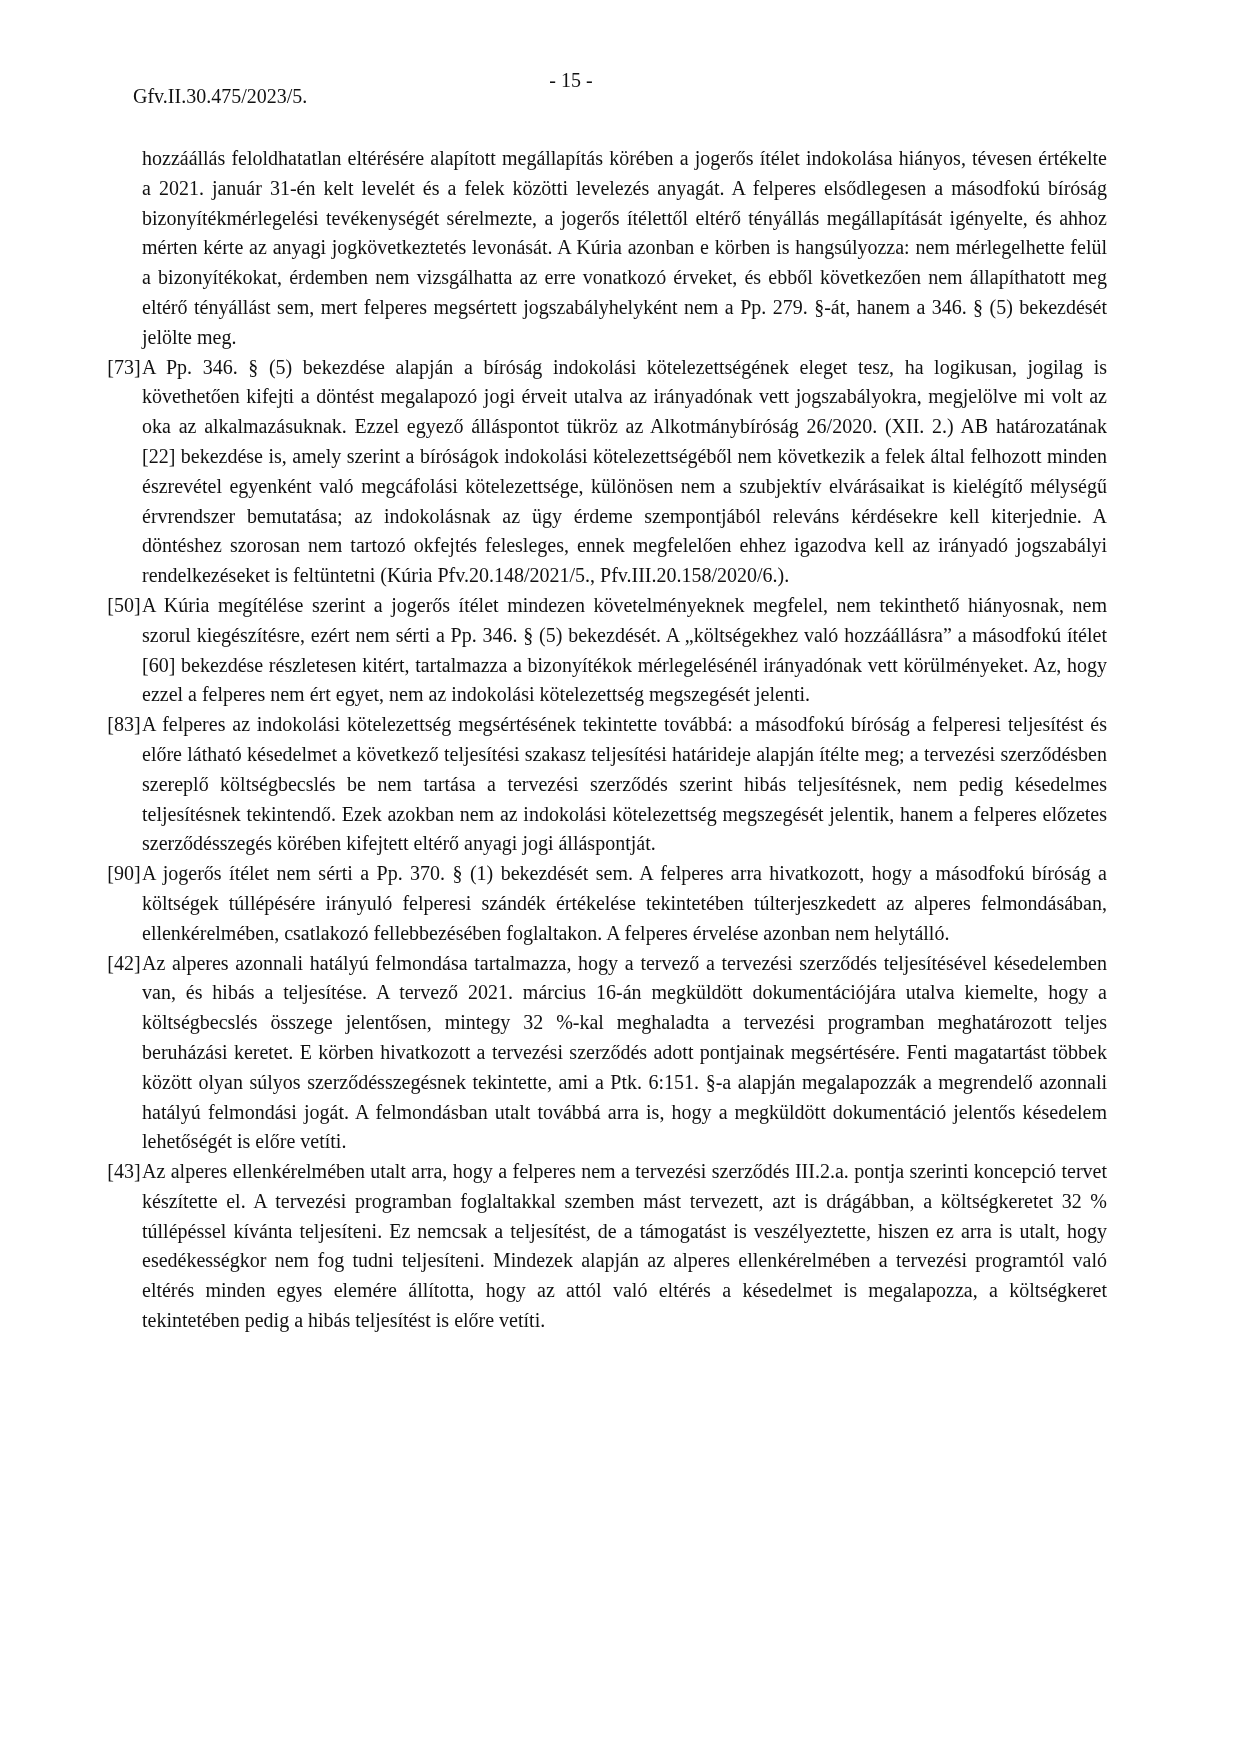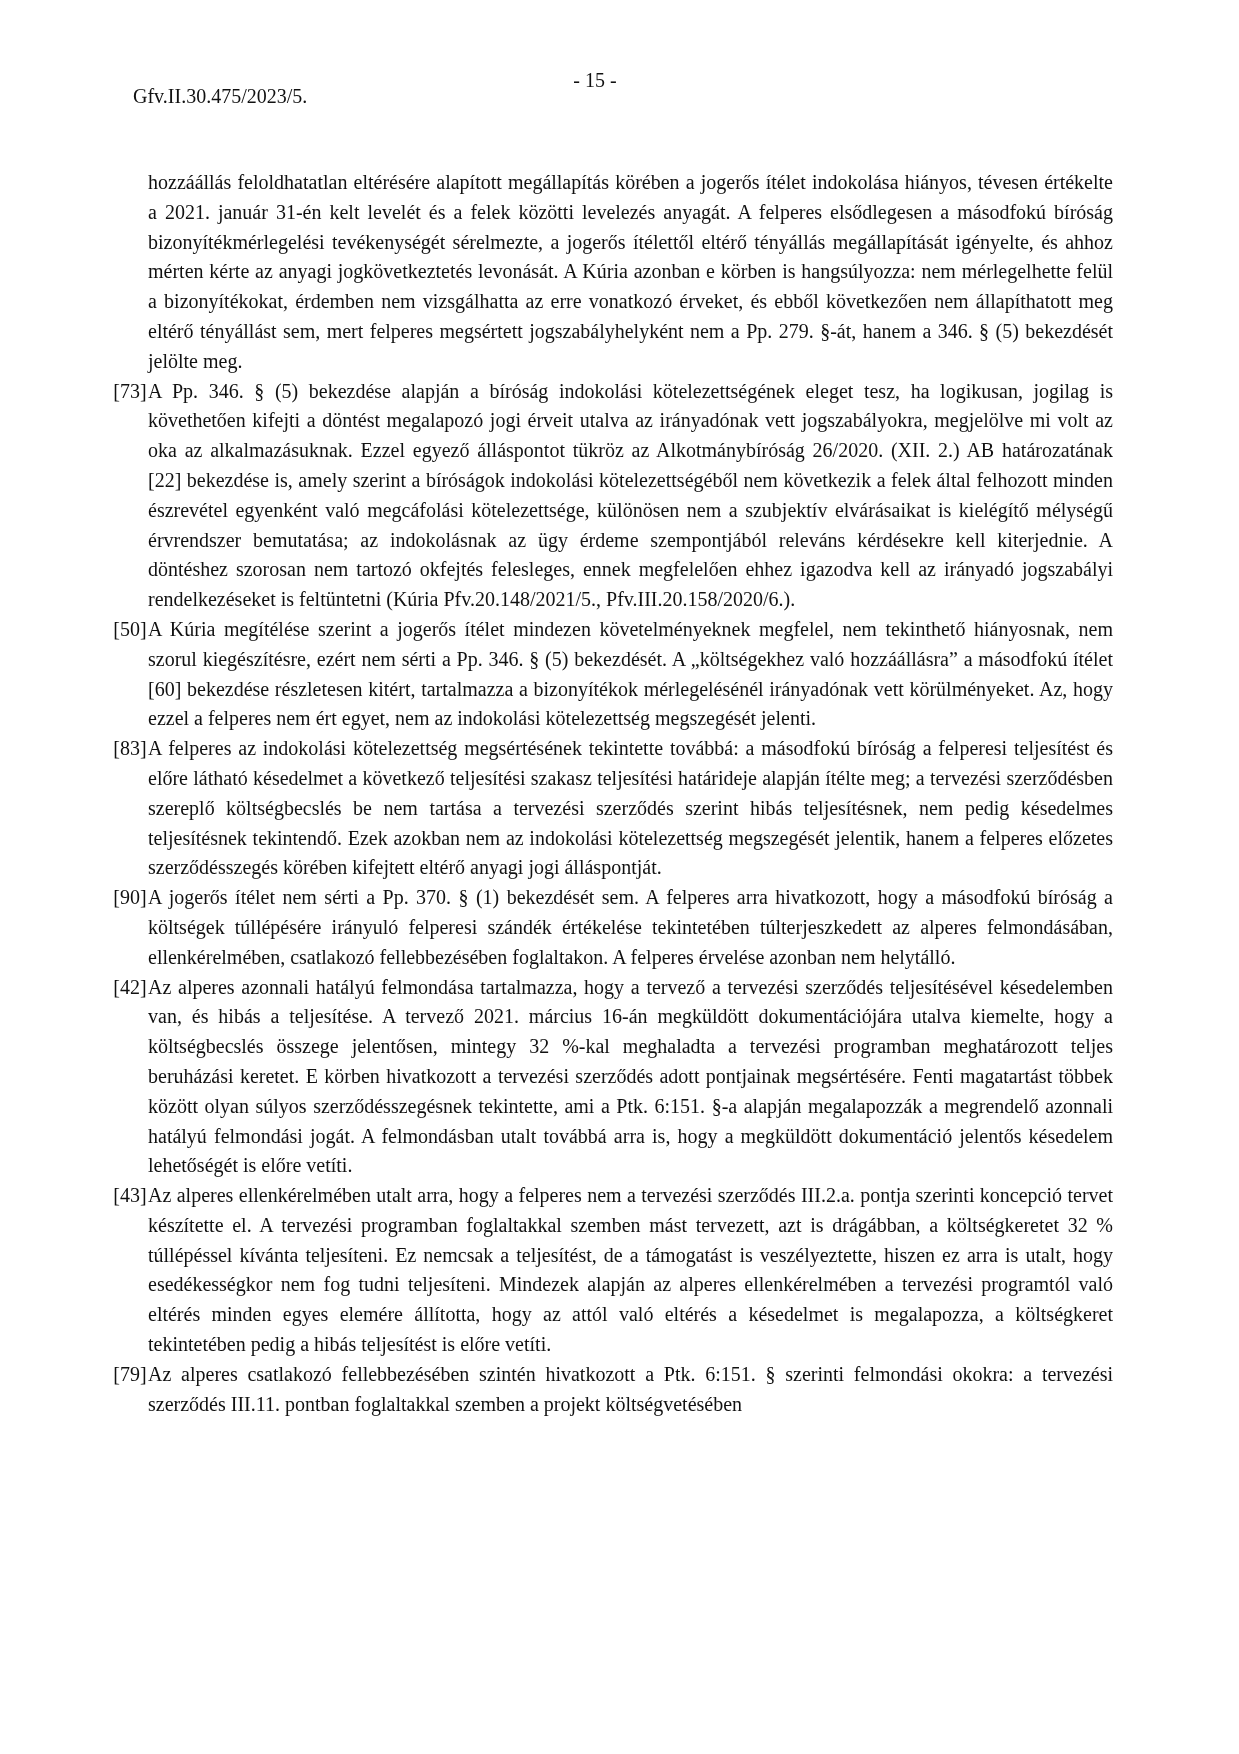"- 15 -" .page-number { left: 0 -> 16px; padding-left: 40px -> none }
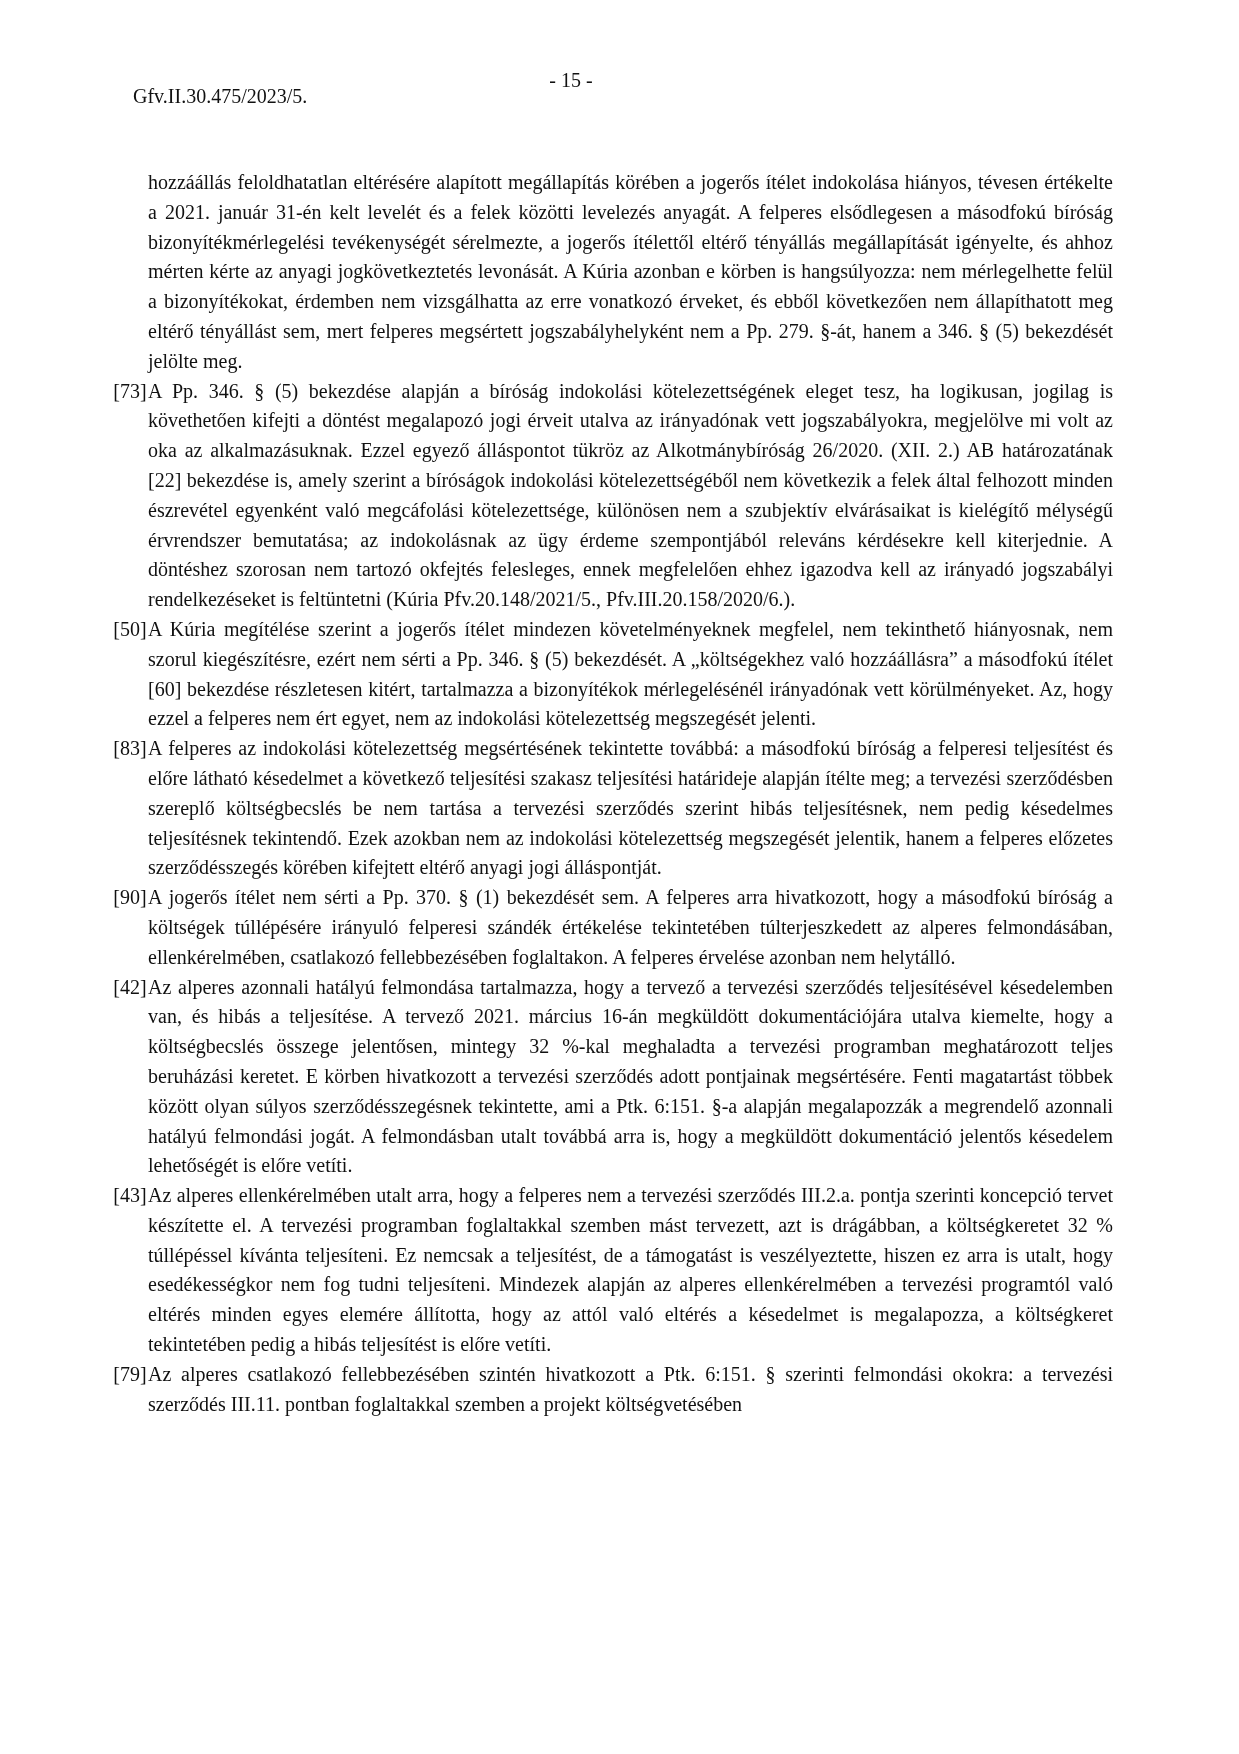"hozzáállás feloldhatatlan eltérésére" .body { left: 112px -> 106px; margin-top: 24px -> none }
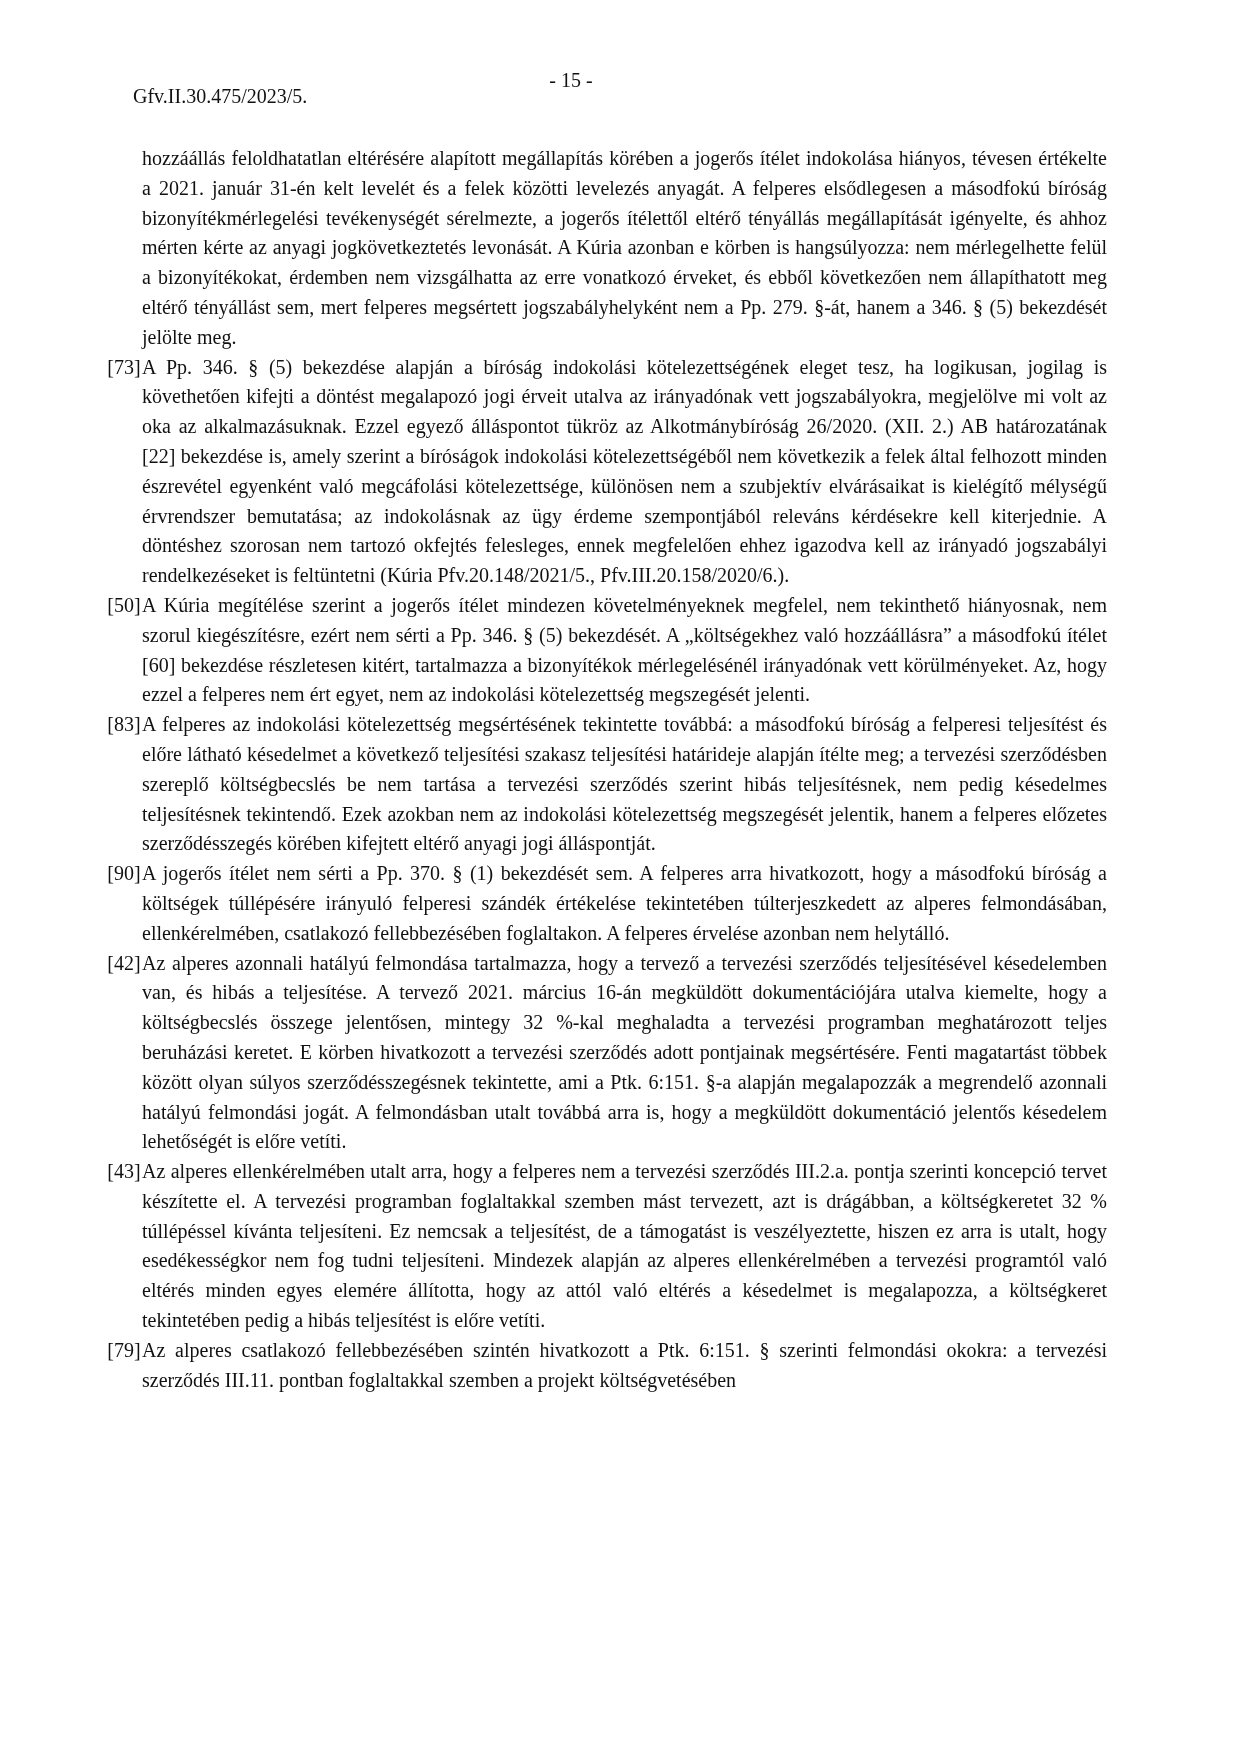"[79]" div.para { html: <div> <span>[79]</span> <span>Az alperes csatlakozó fellebbezésében szintén hivatkozott a Ptk. 6:151. § szerinti felmondási okokra: a tervezési szerződés III.11. pontban foglaltakkal szemben a projekt költségvetésében</span> </div> -> none }
